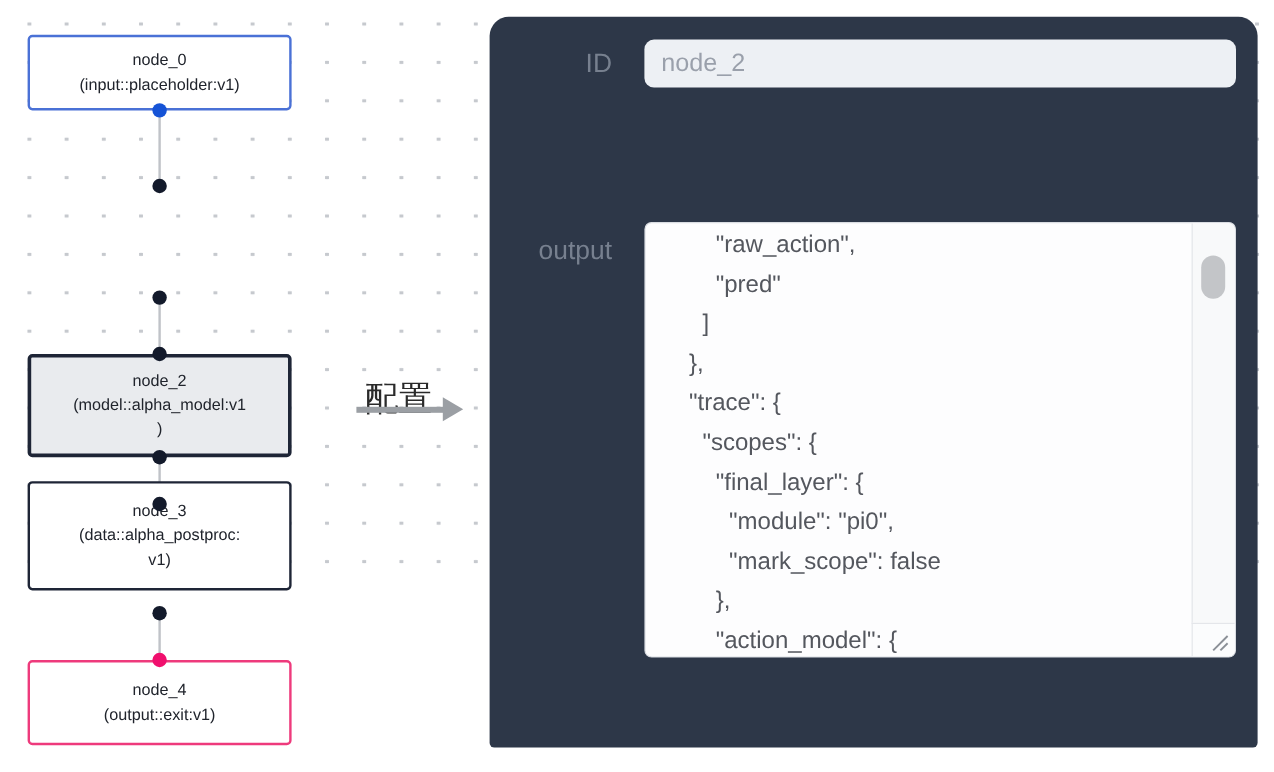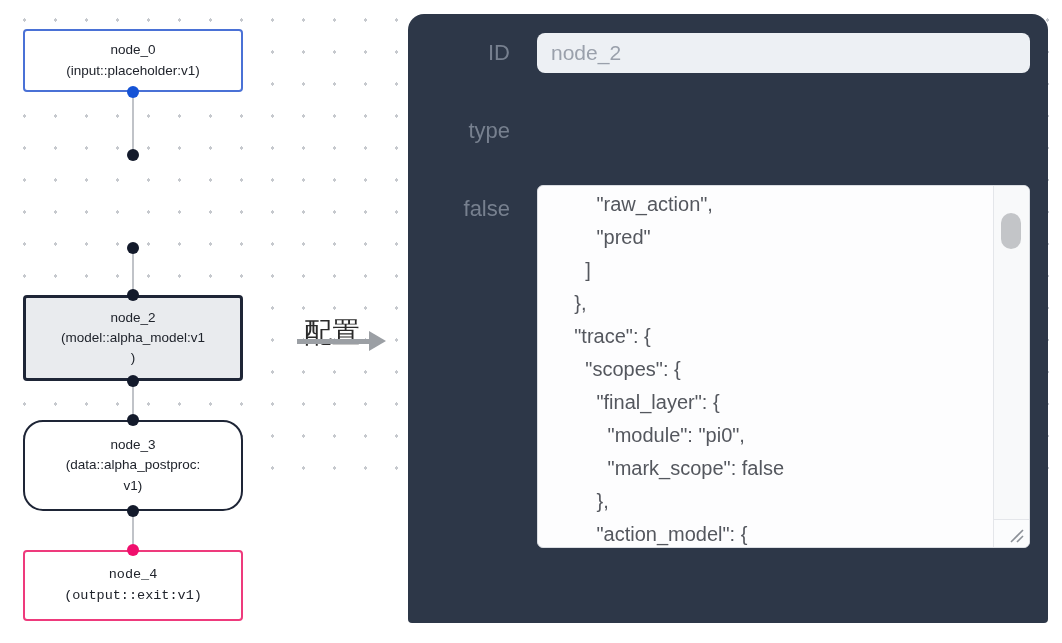"type" label.lbl-type { html: <label>type</label> -> none }
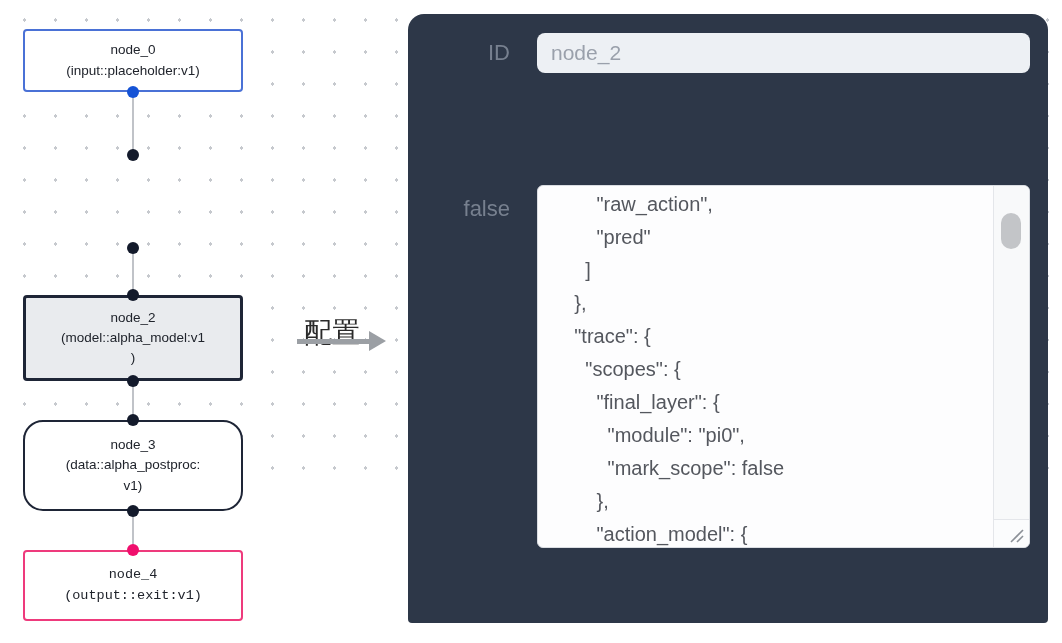"false" label.lbl-config { text: false -> output }
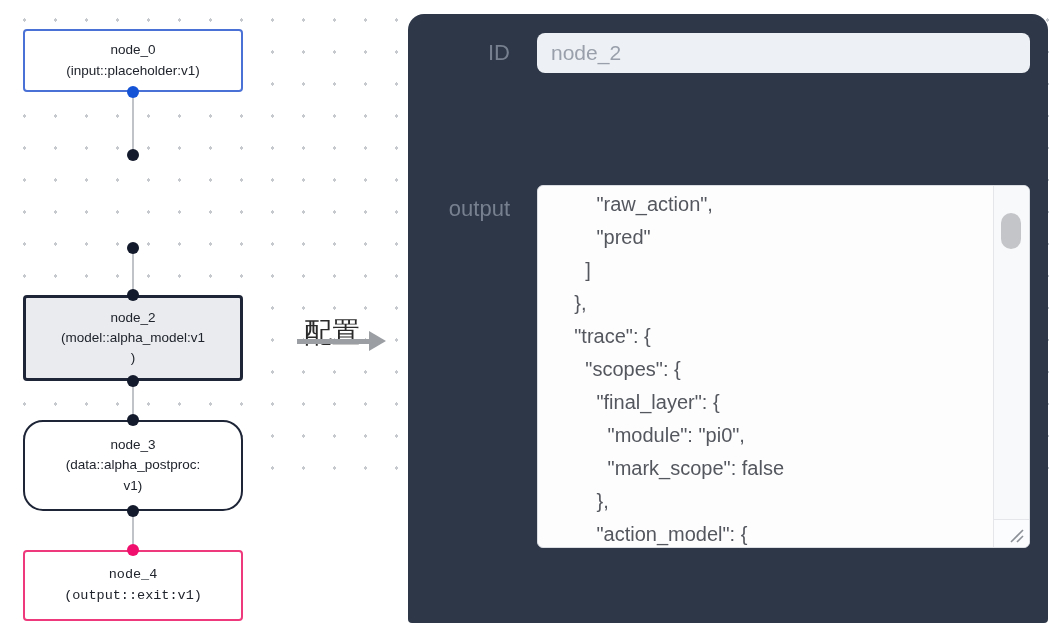"node_3" .node-3 { border-radius: 20px -> none; top: 420px -> 401px }
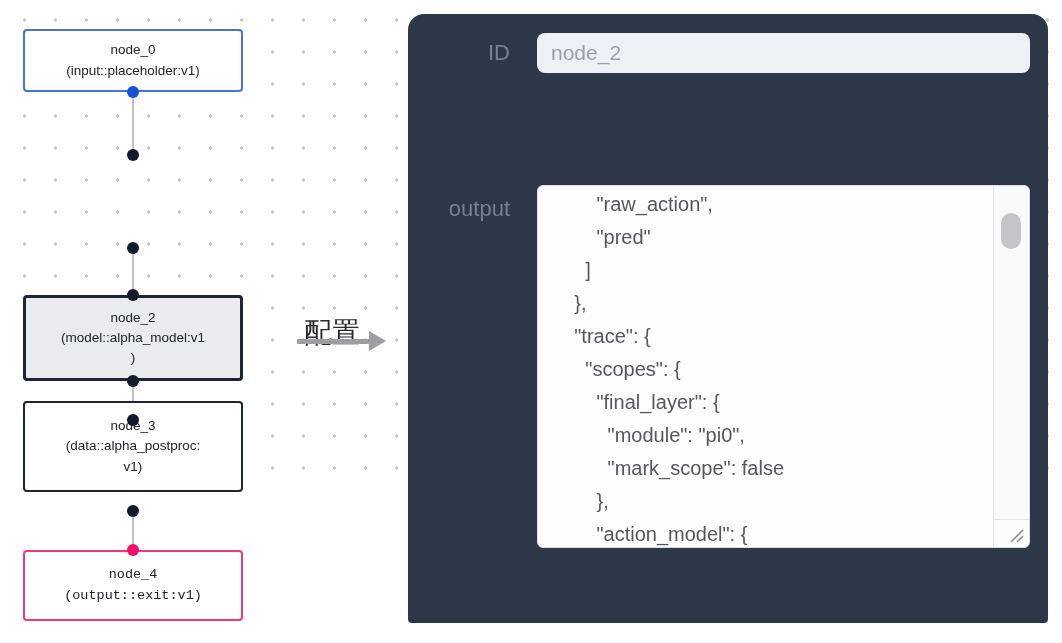"node_4" .node-4 { font-family: Liberation Mono, monospace -> none }
